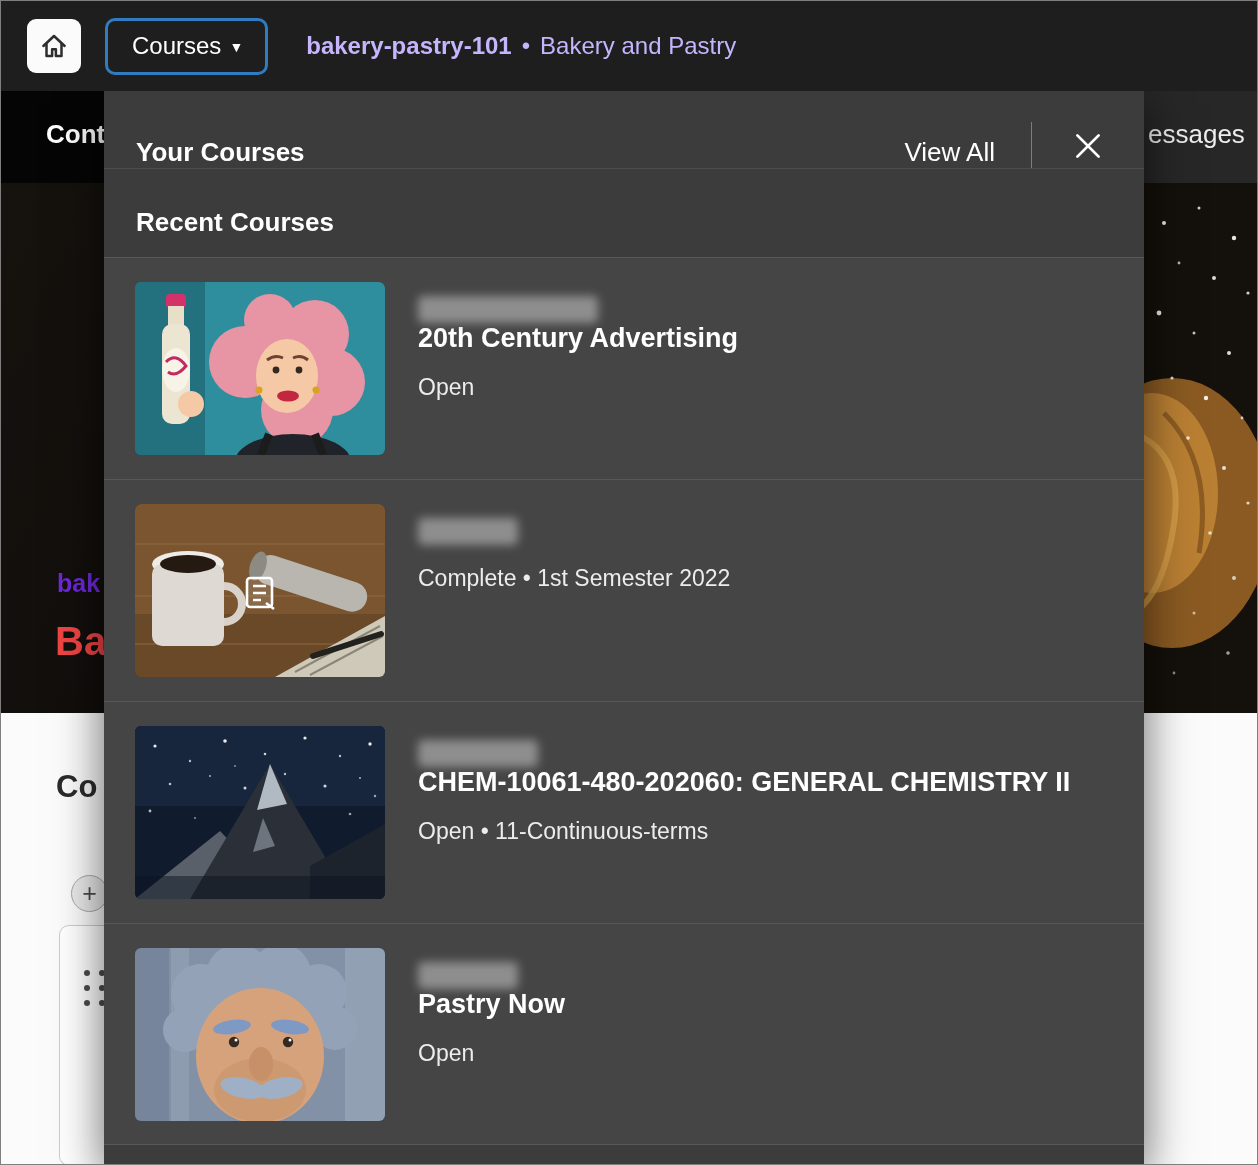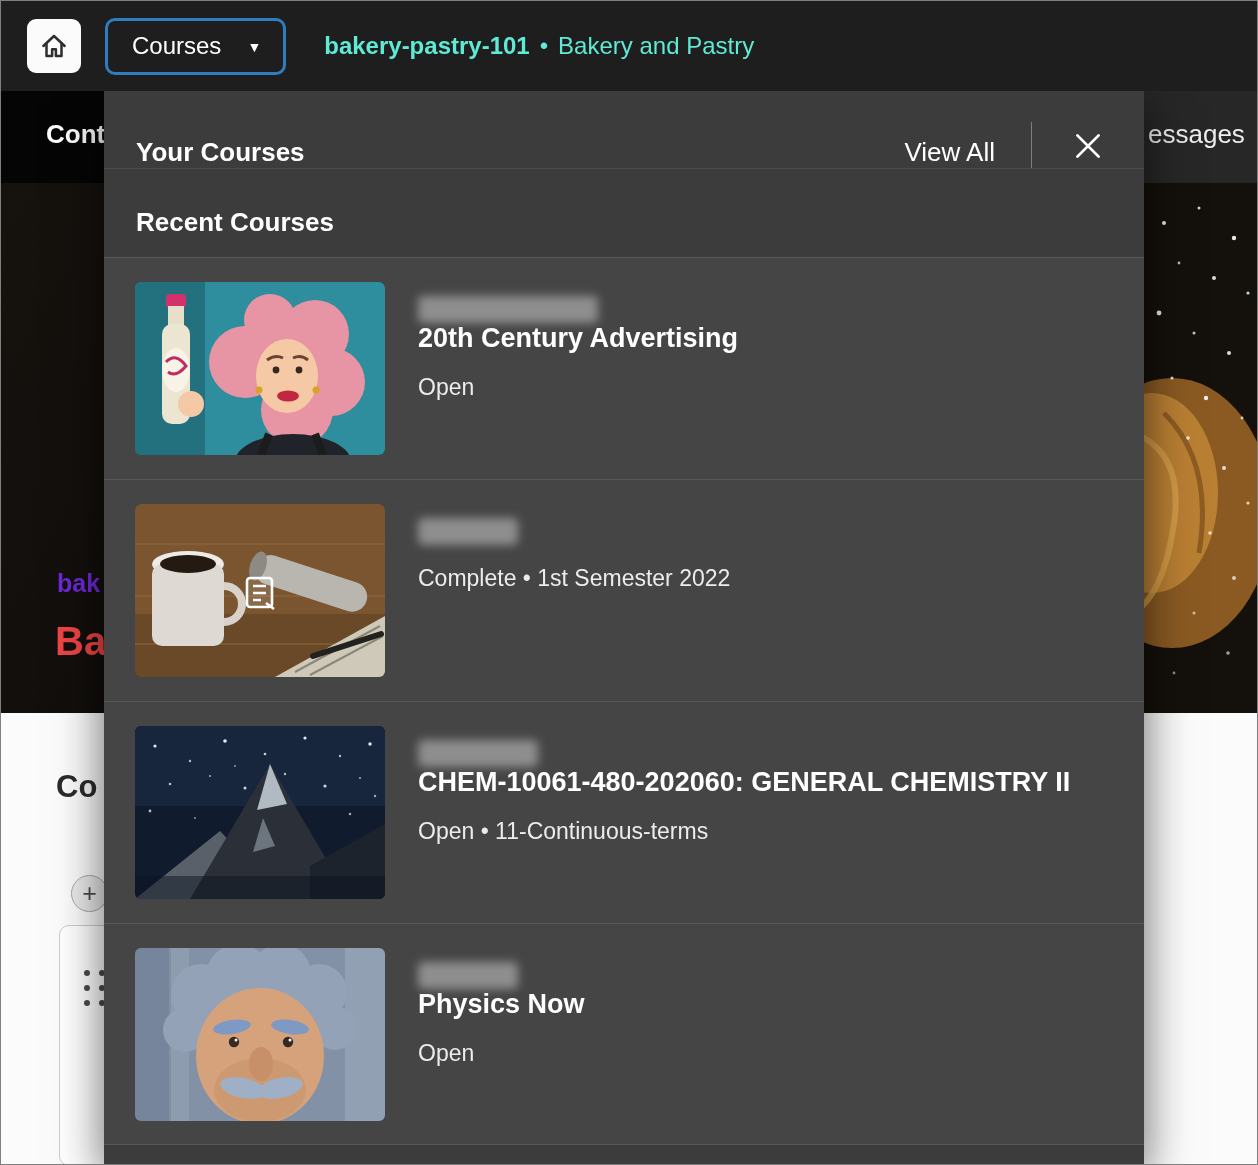"Courses" .courses-btn { gap: 26px -> 8px }
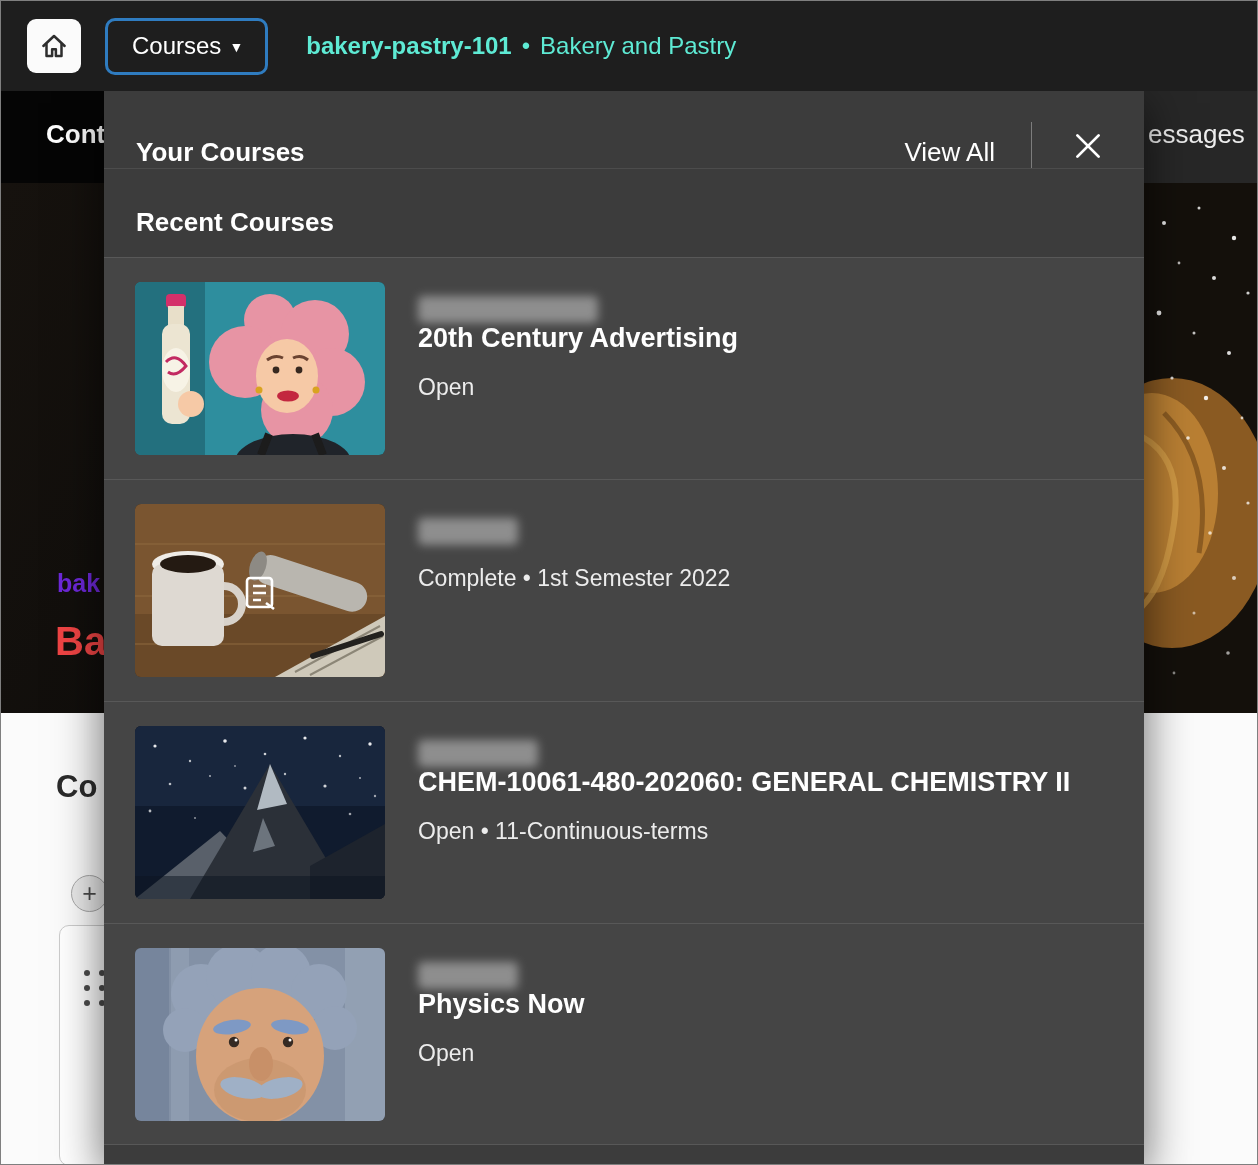"bakery-pastry-101 • Bakery and Pastry" .topbar-title { color: #5eead4 -> #c4b5fd }
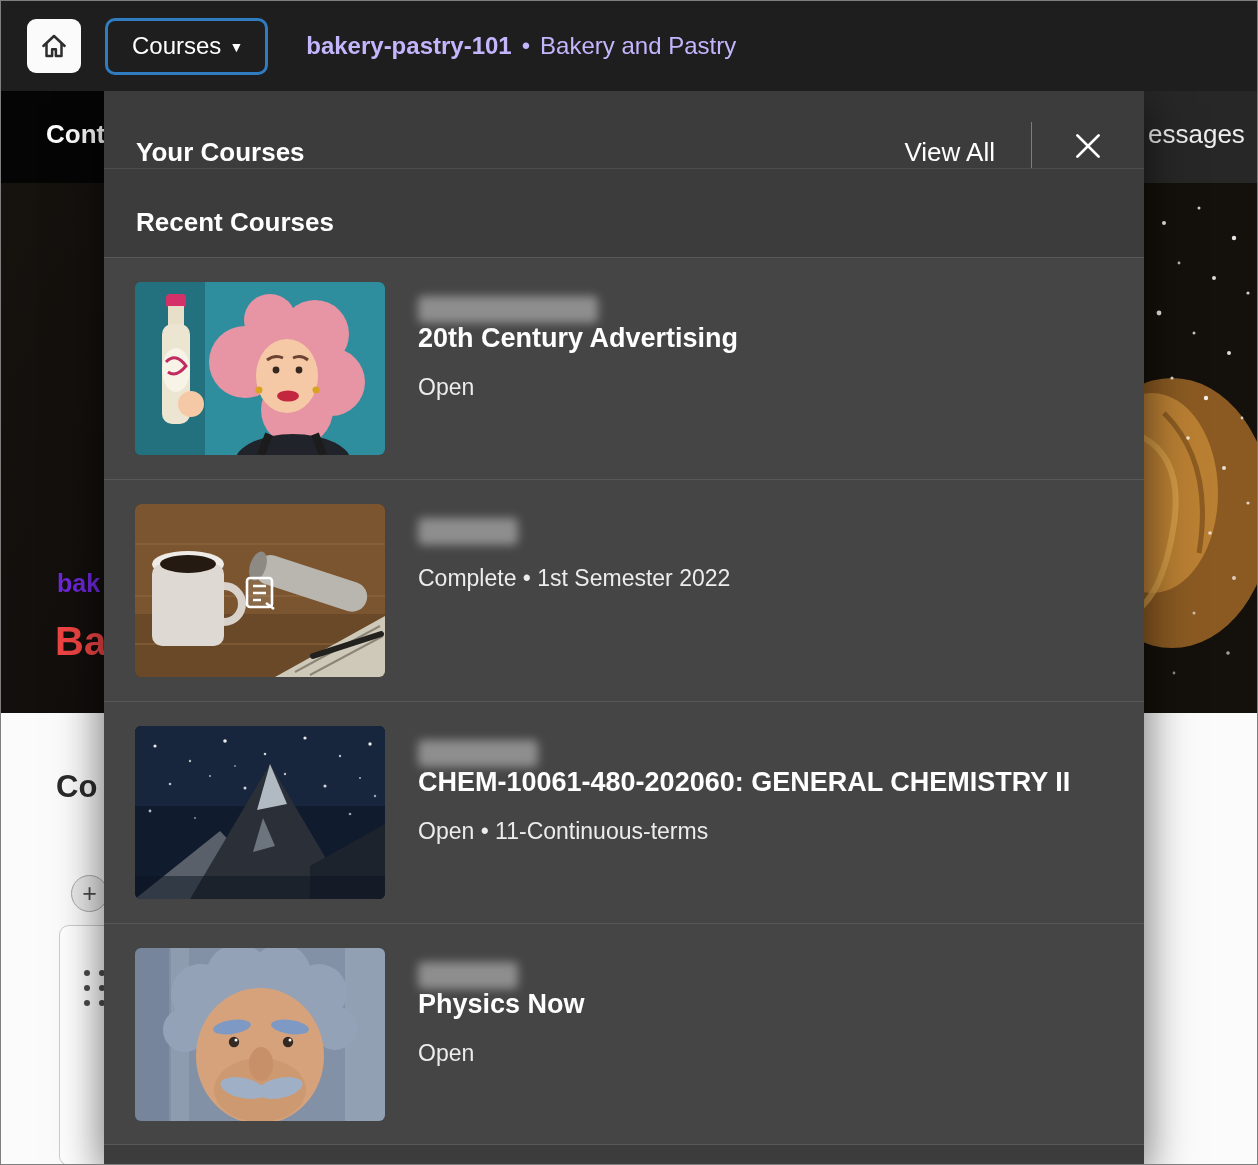"Physics Now" div.course-title { text: Physics -> Pastry }
